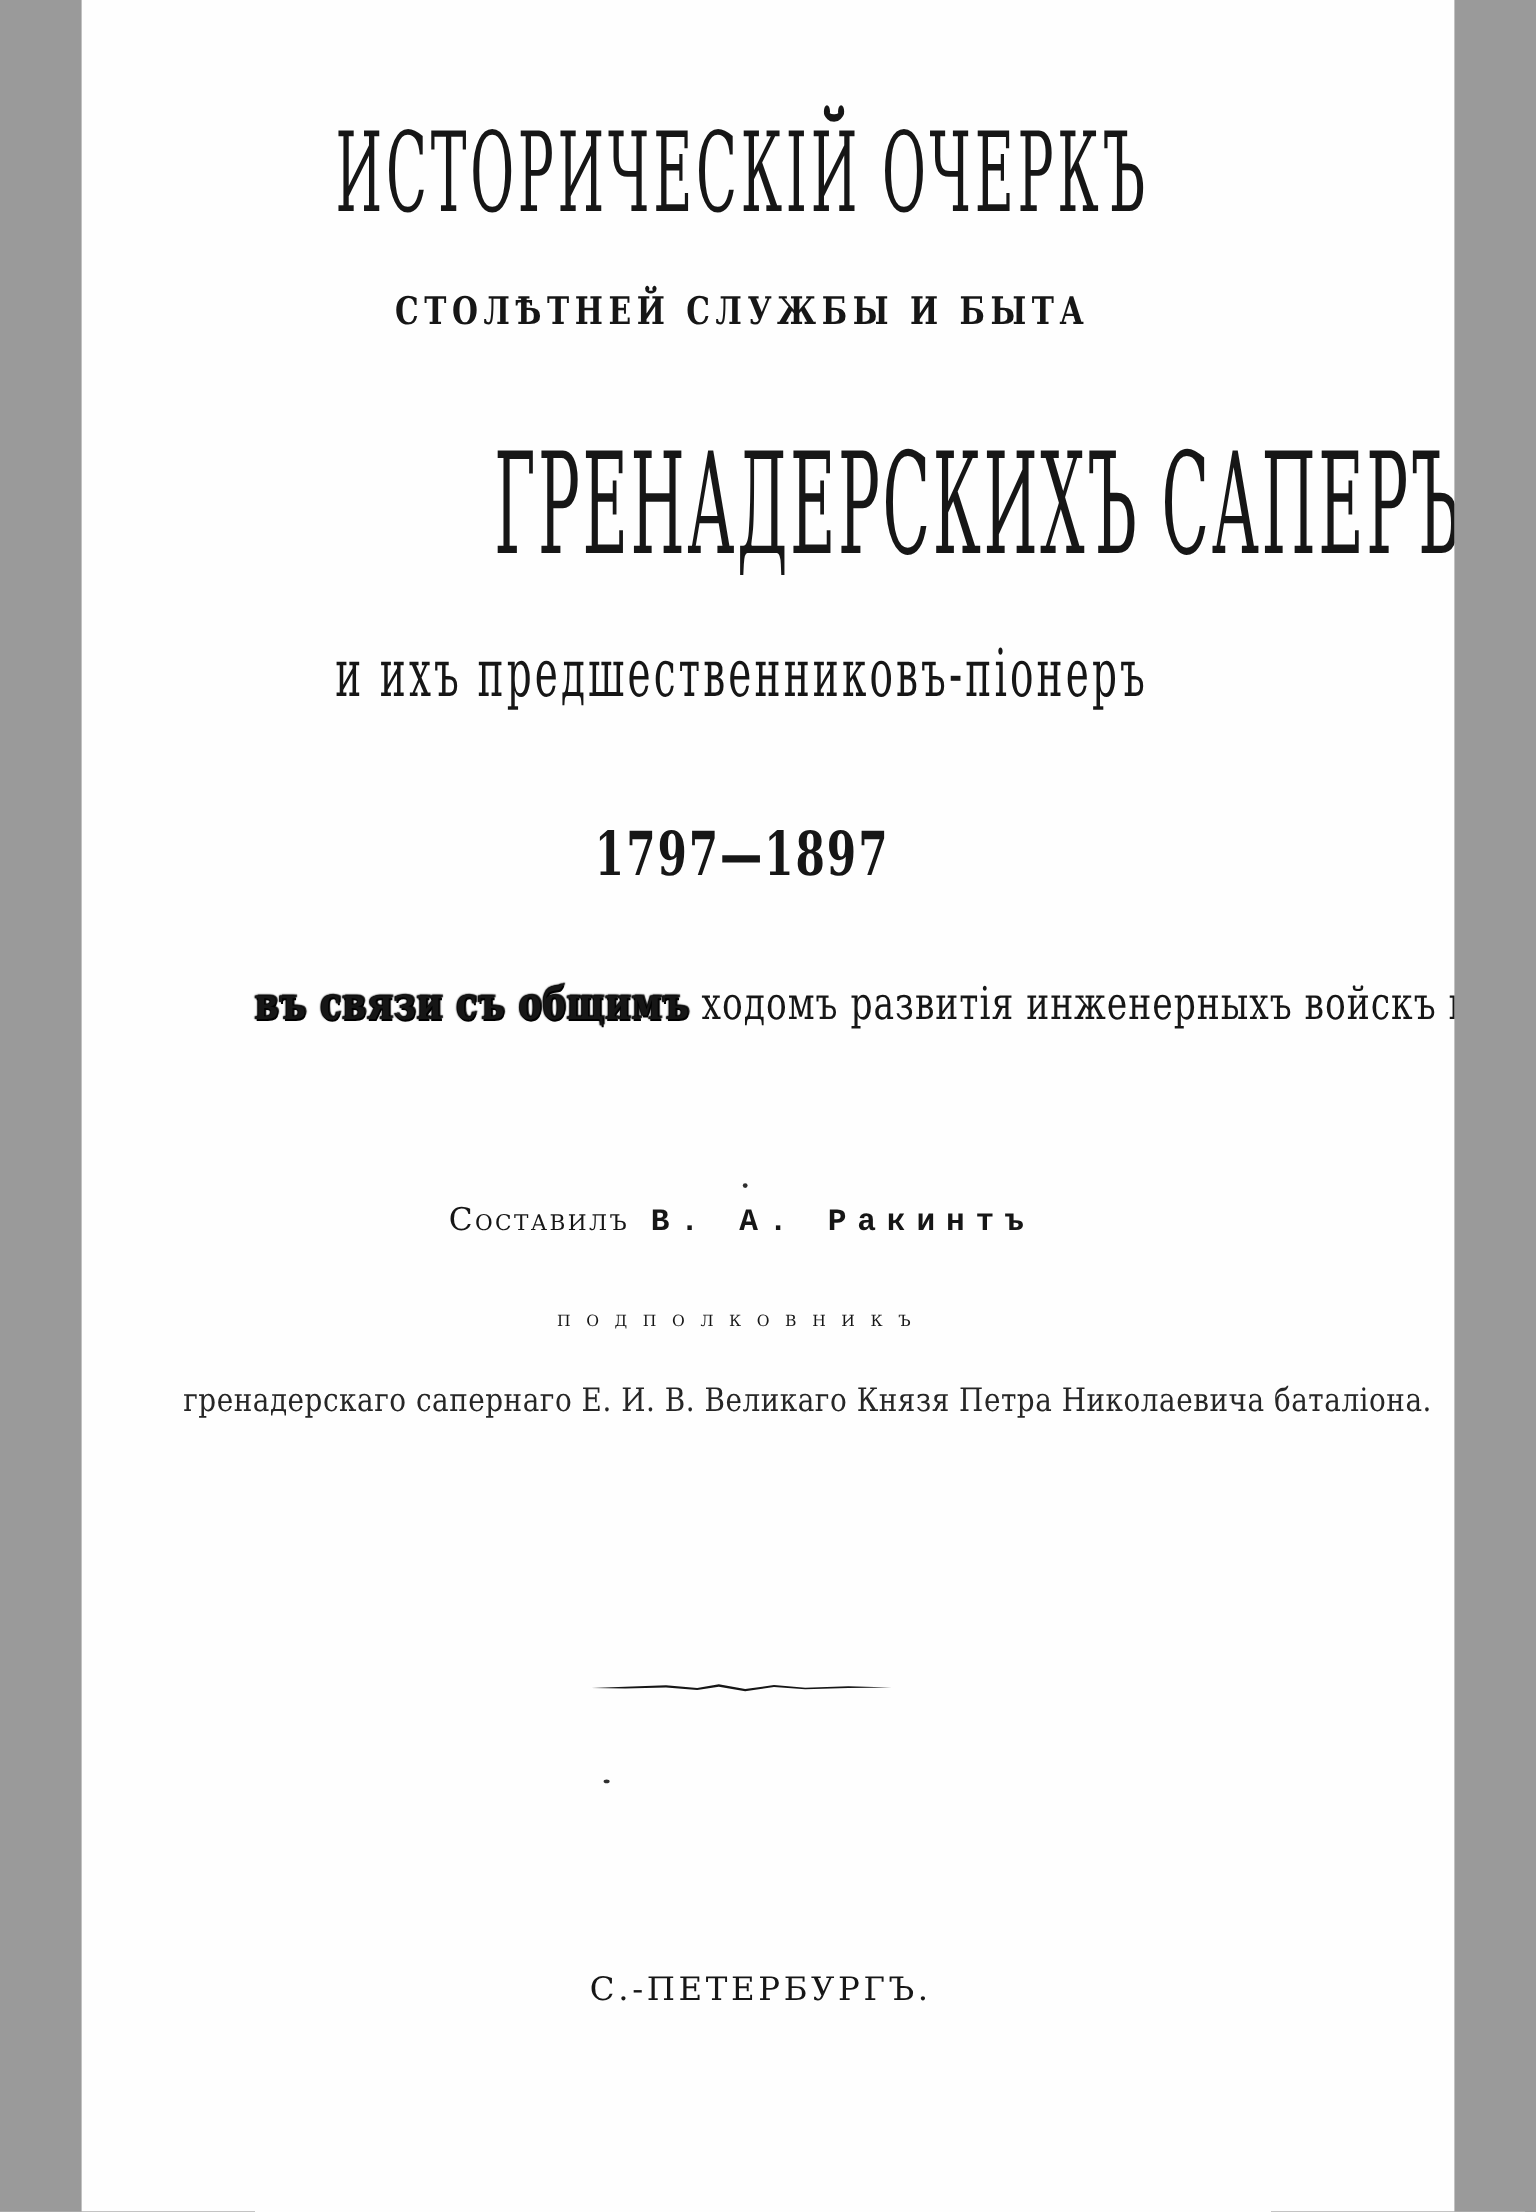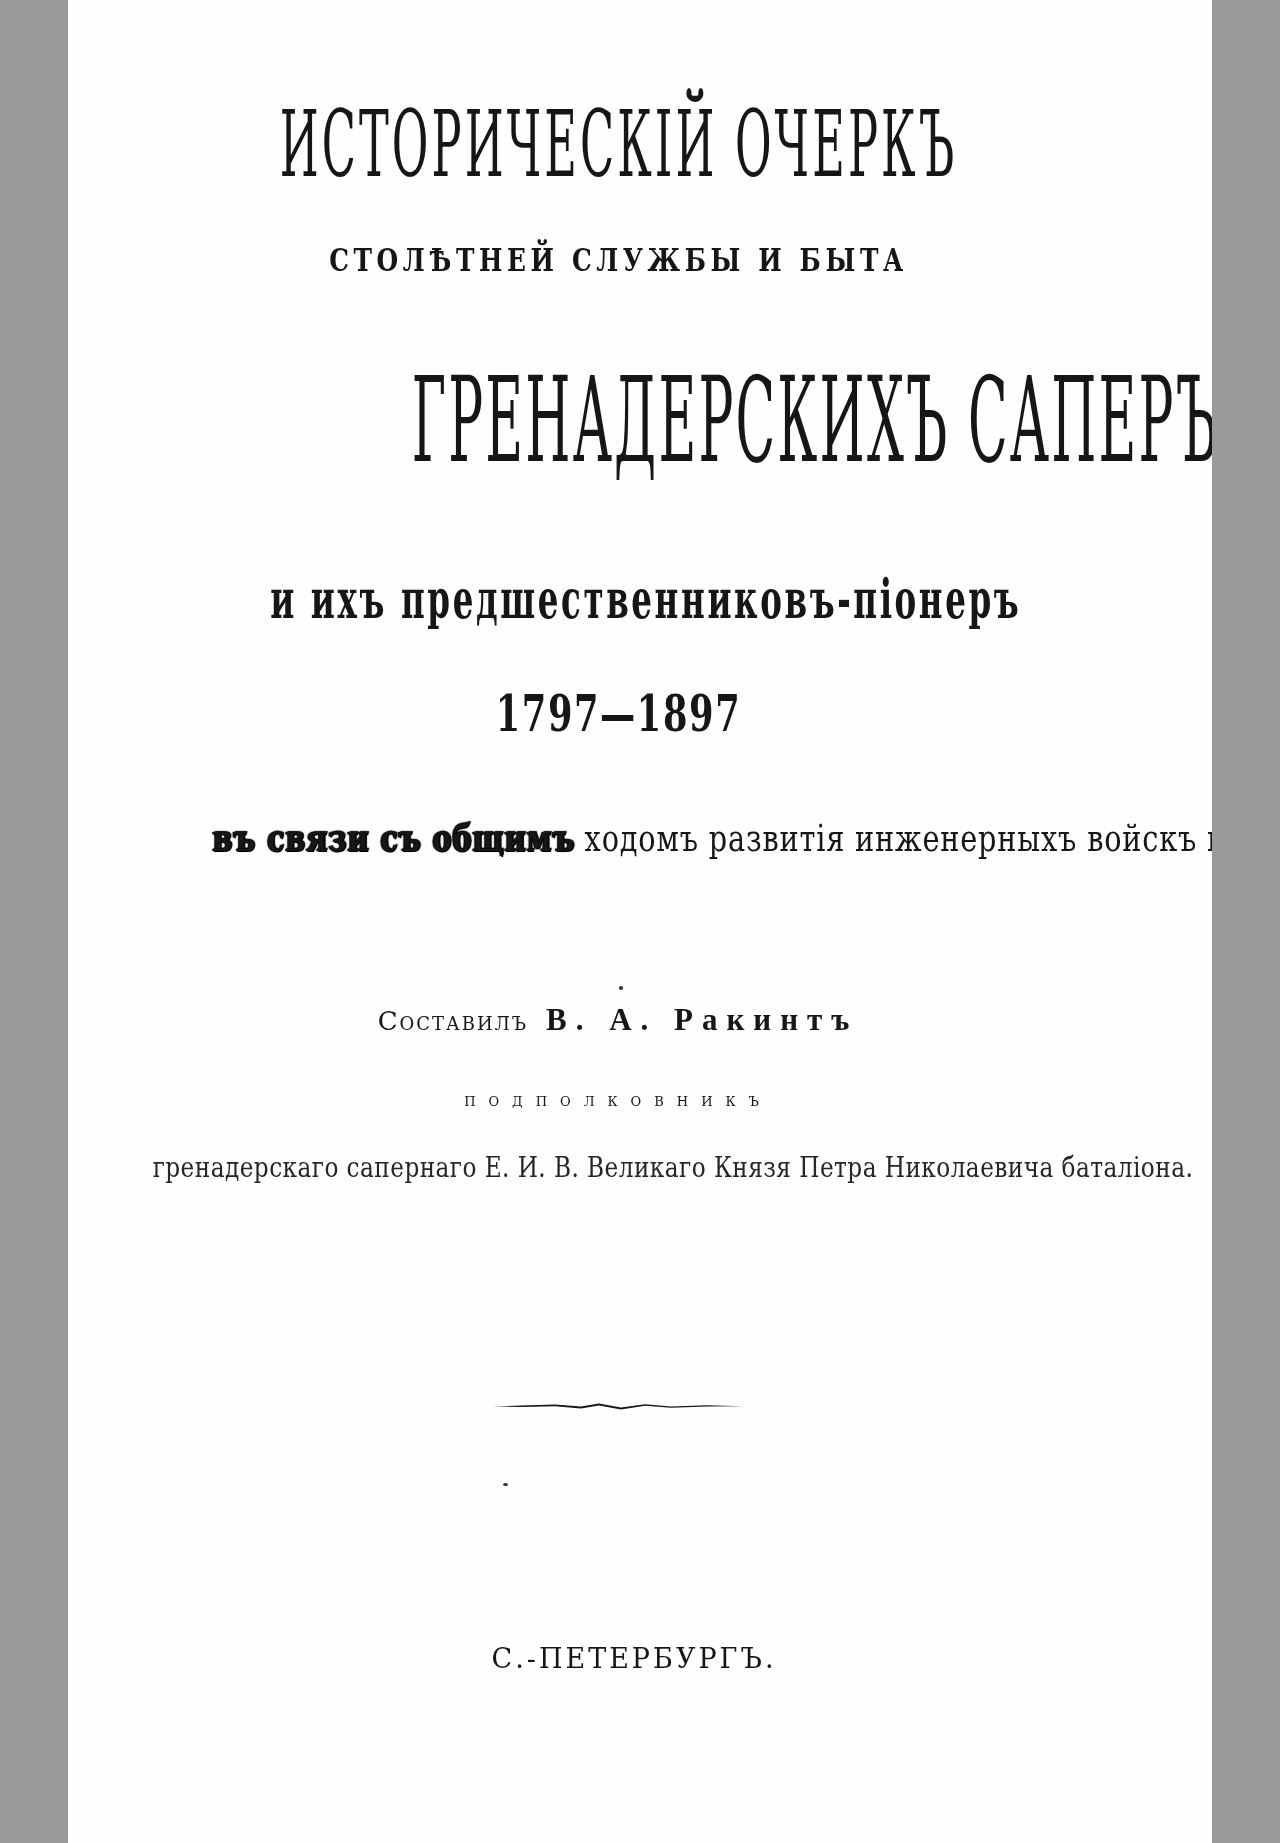"и ихъ предшественниковъ-піонеръ" div.line { font-weight: bold -> none; top: 572px -> 534px }
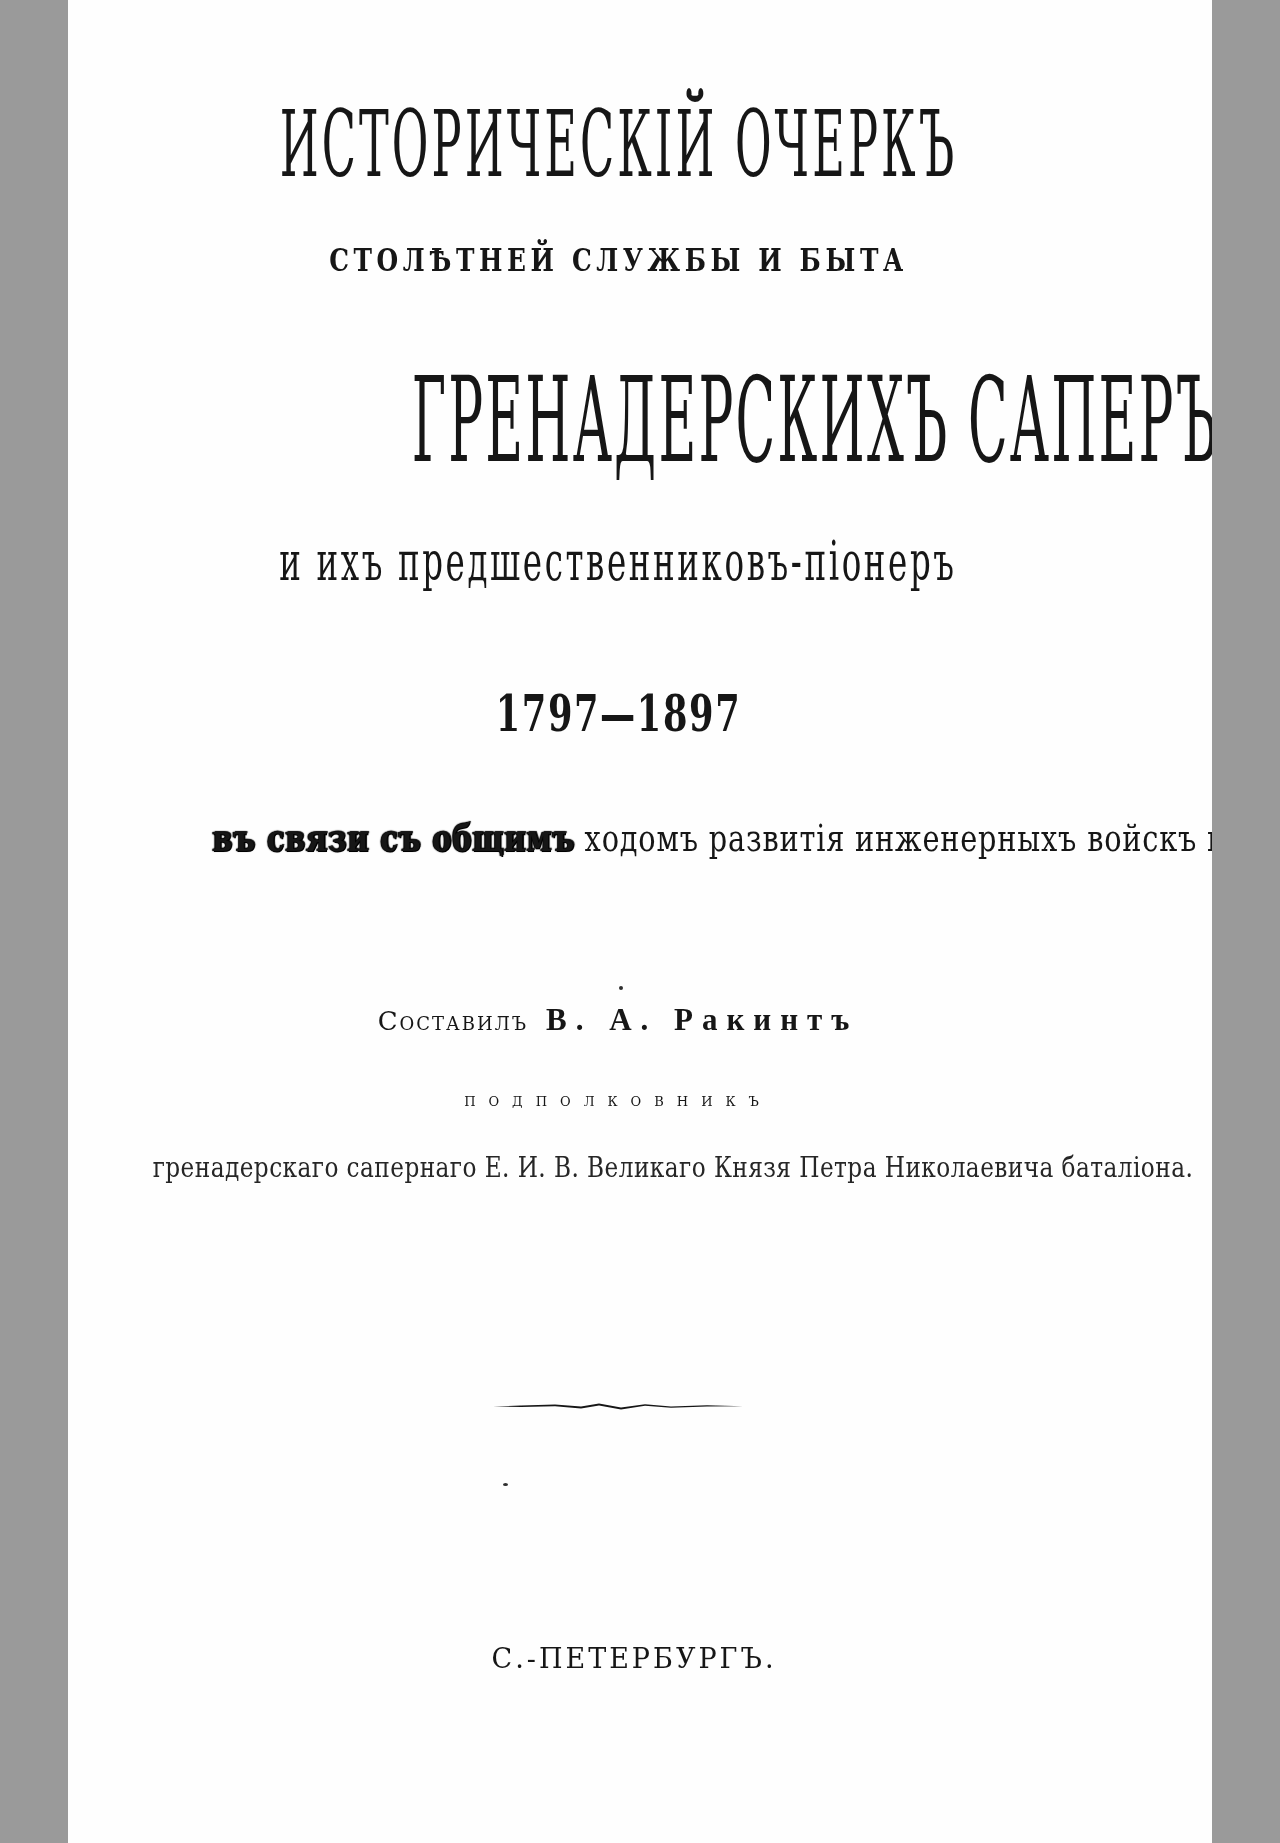"В. А. Ракинтъ" .byline-name { font-family: Liberation Serif, serif -> Liberation Mono, monospace; font-size: 31px -> 26px }
